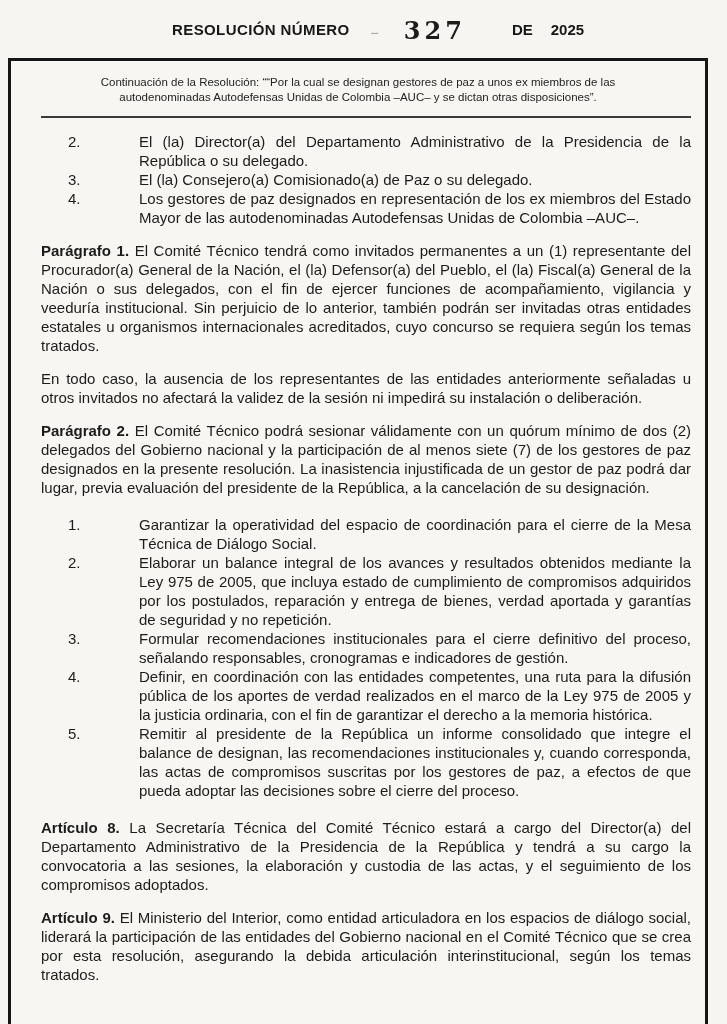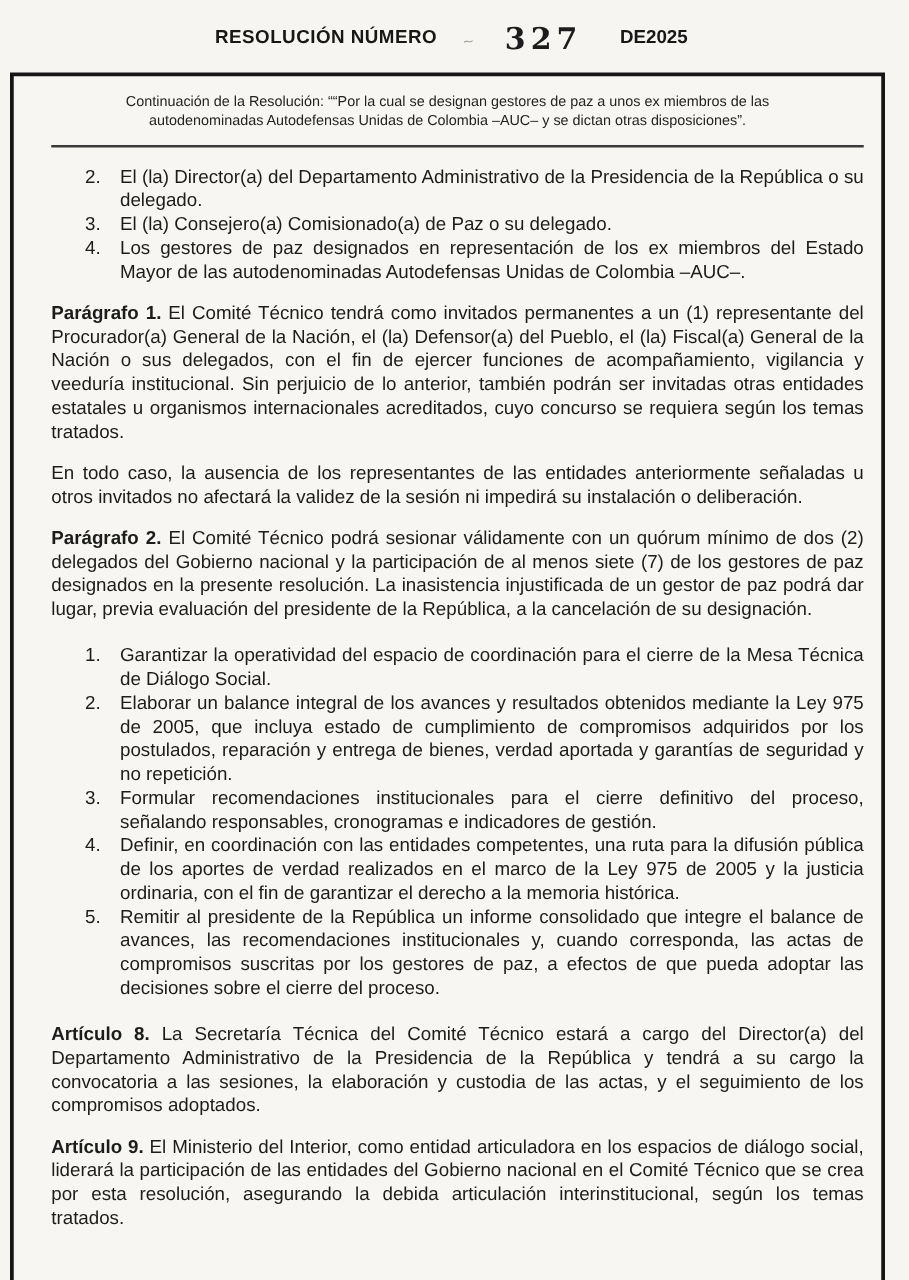"DE" .doc-de { margin-left: 30px -> 46px }
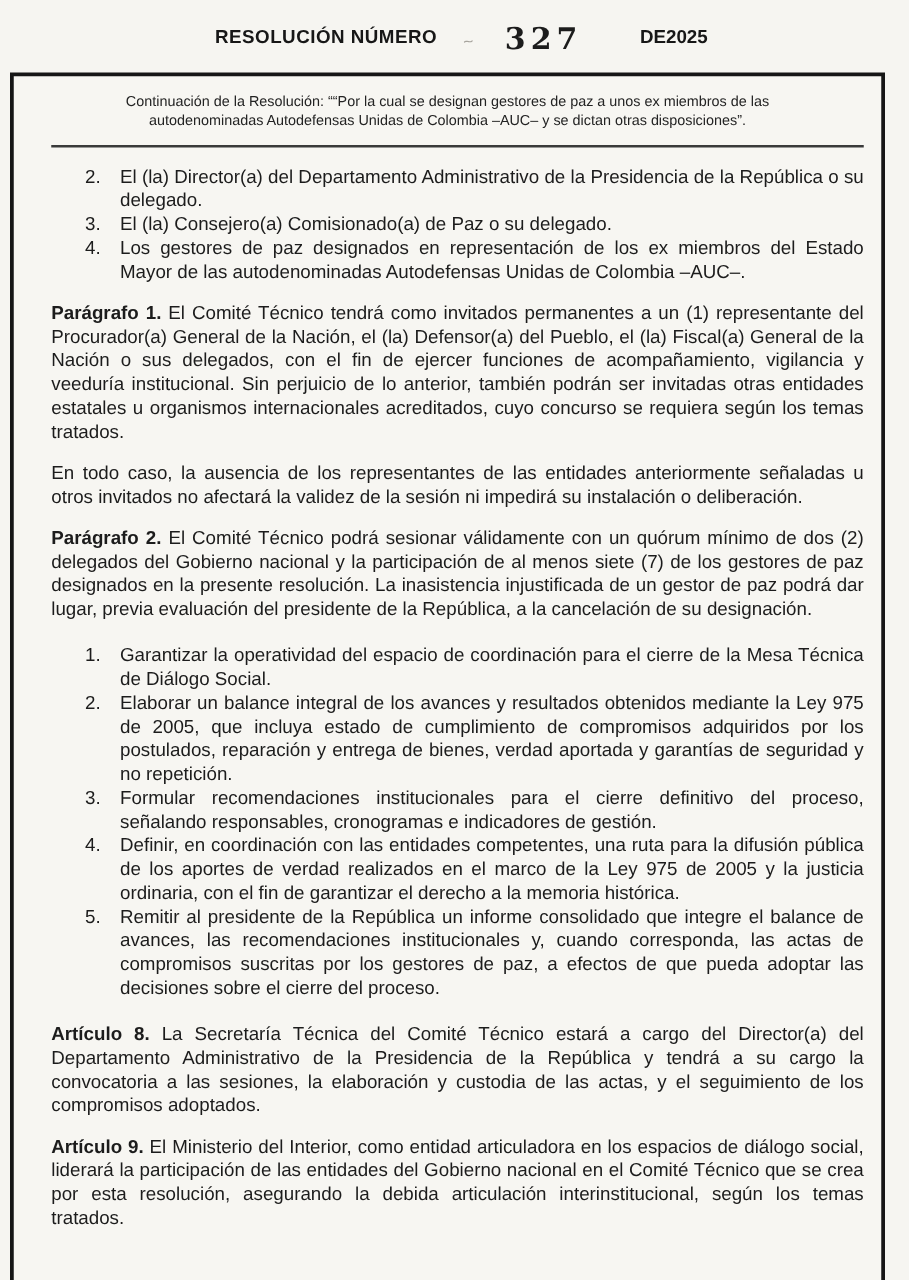"2025" .doc-year { margin-left: none -> 18px }
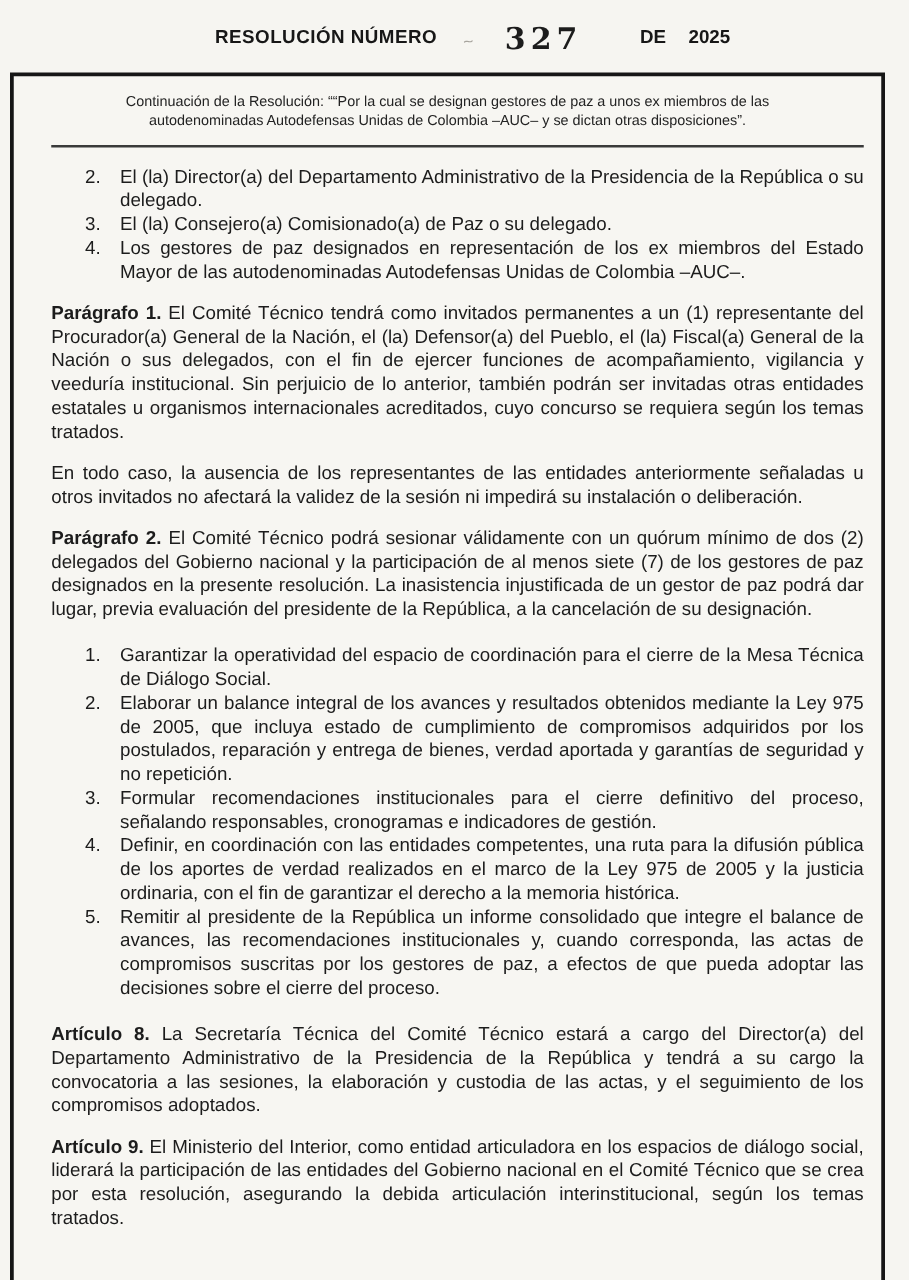"El (la) Director(a) del Departamento" .list-item .itext { margin-left: none -> 43px }
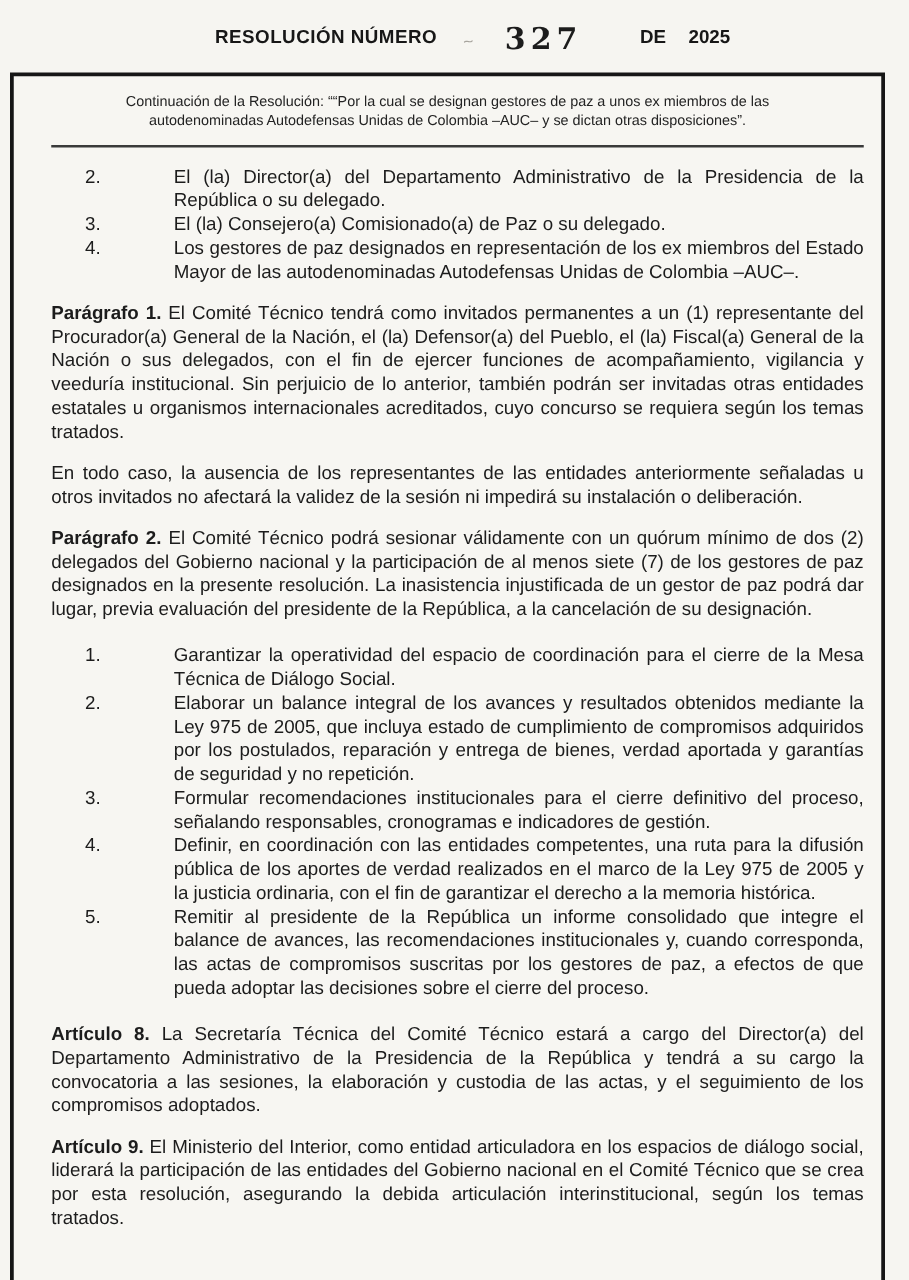"Remitir al presidente de la" span.itext { text: avances -> designan }
